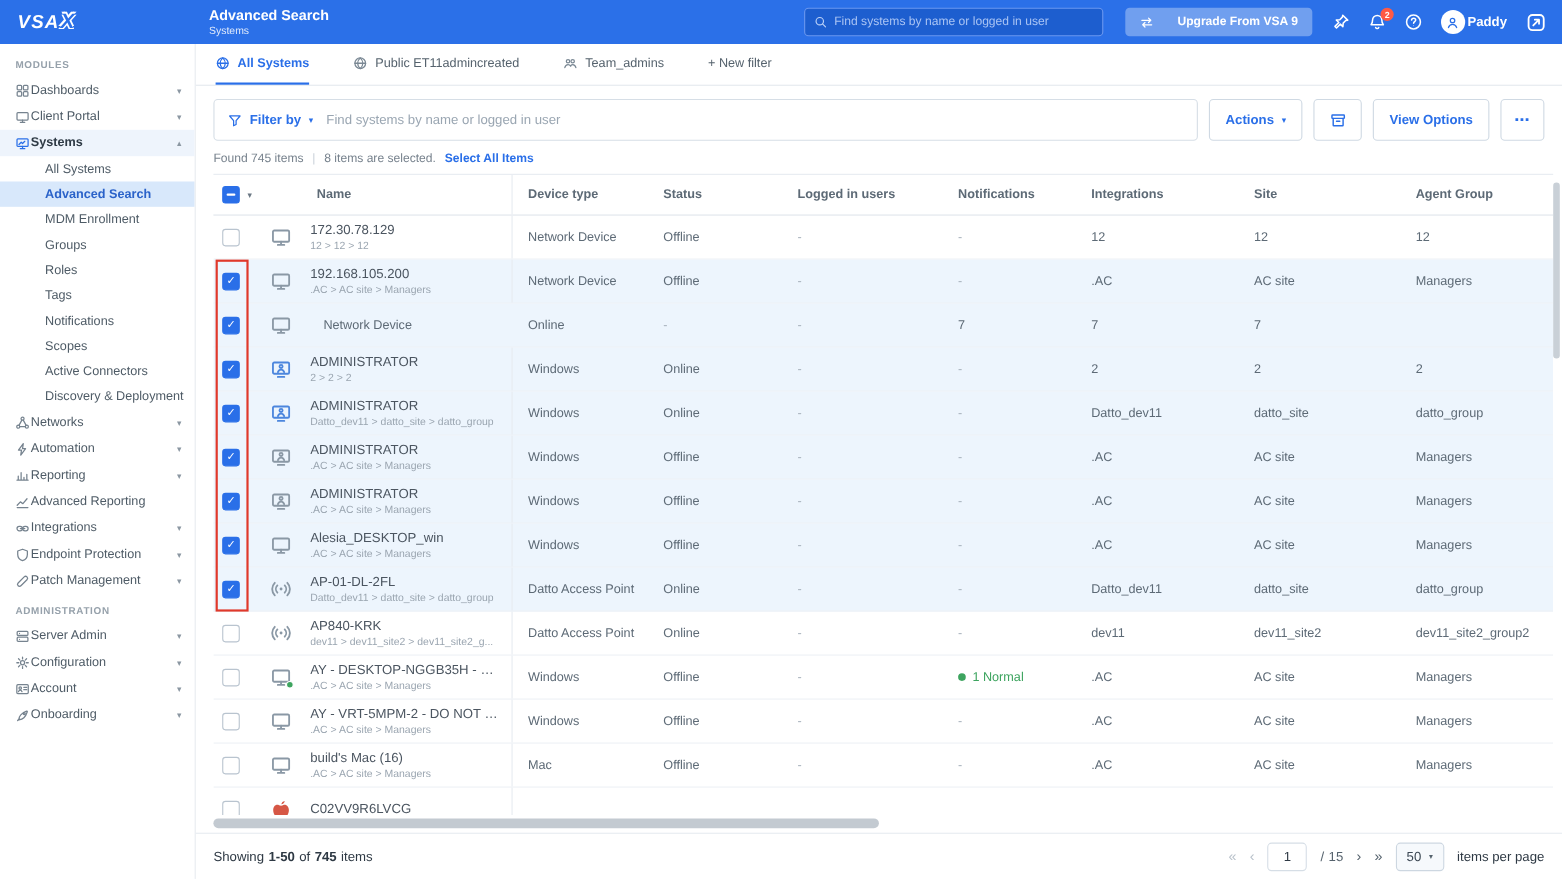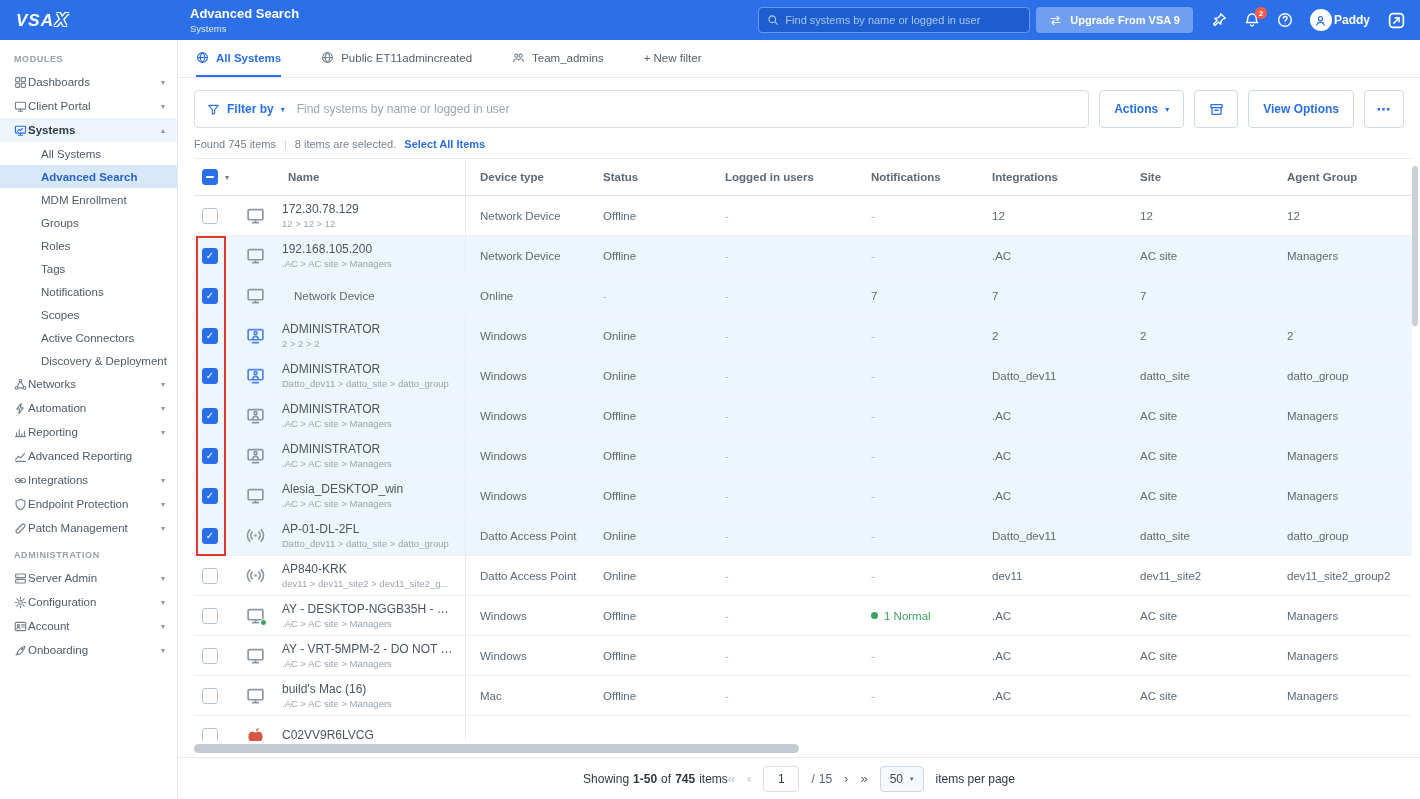"Upgrade From VSA 9" .upgrade-btn { gap: 8px -> 21px; margin-left: 6px -> 20px }
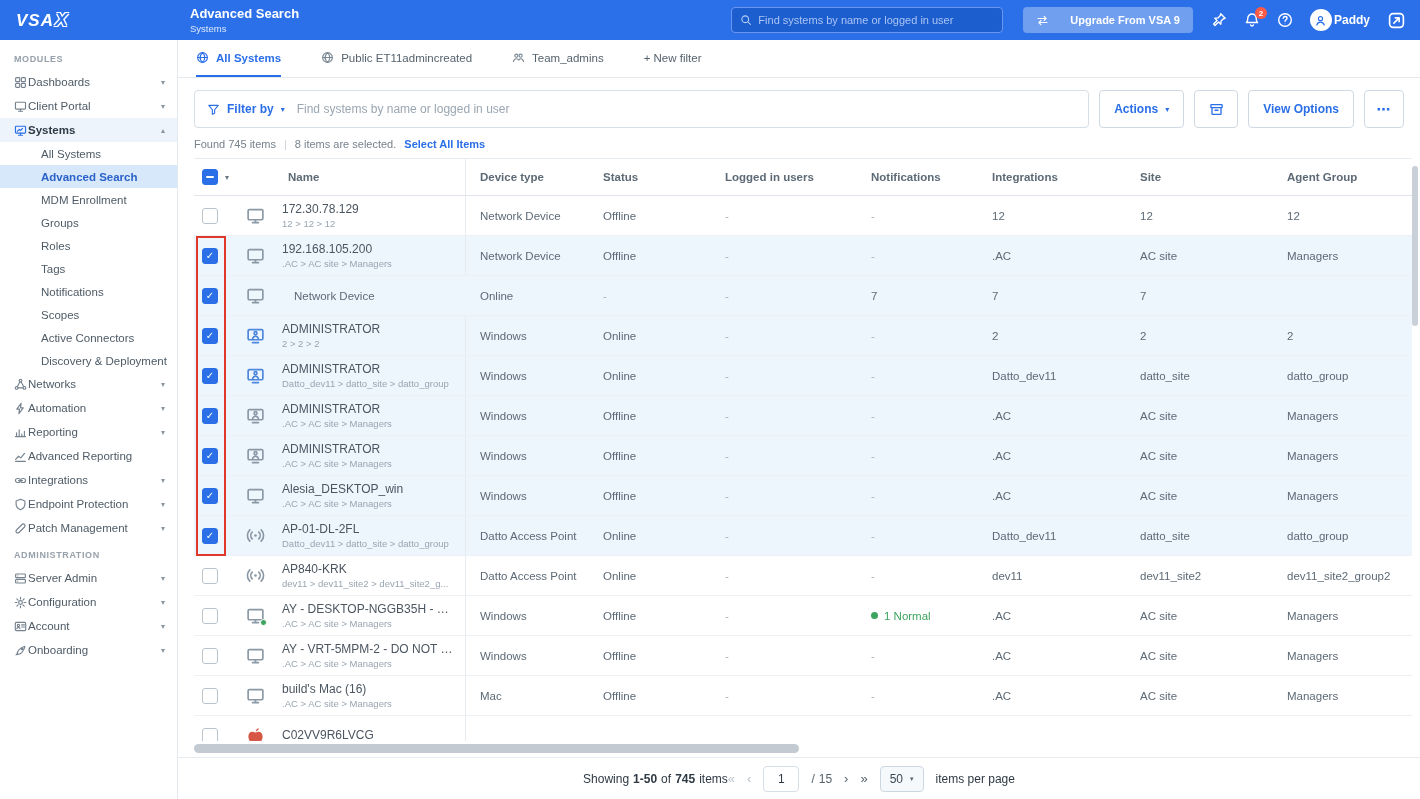"Showing" .tfooter { justify-content: center -> space-between }
